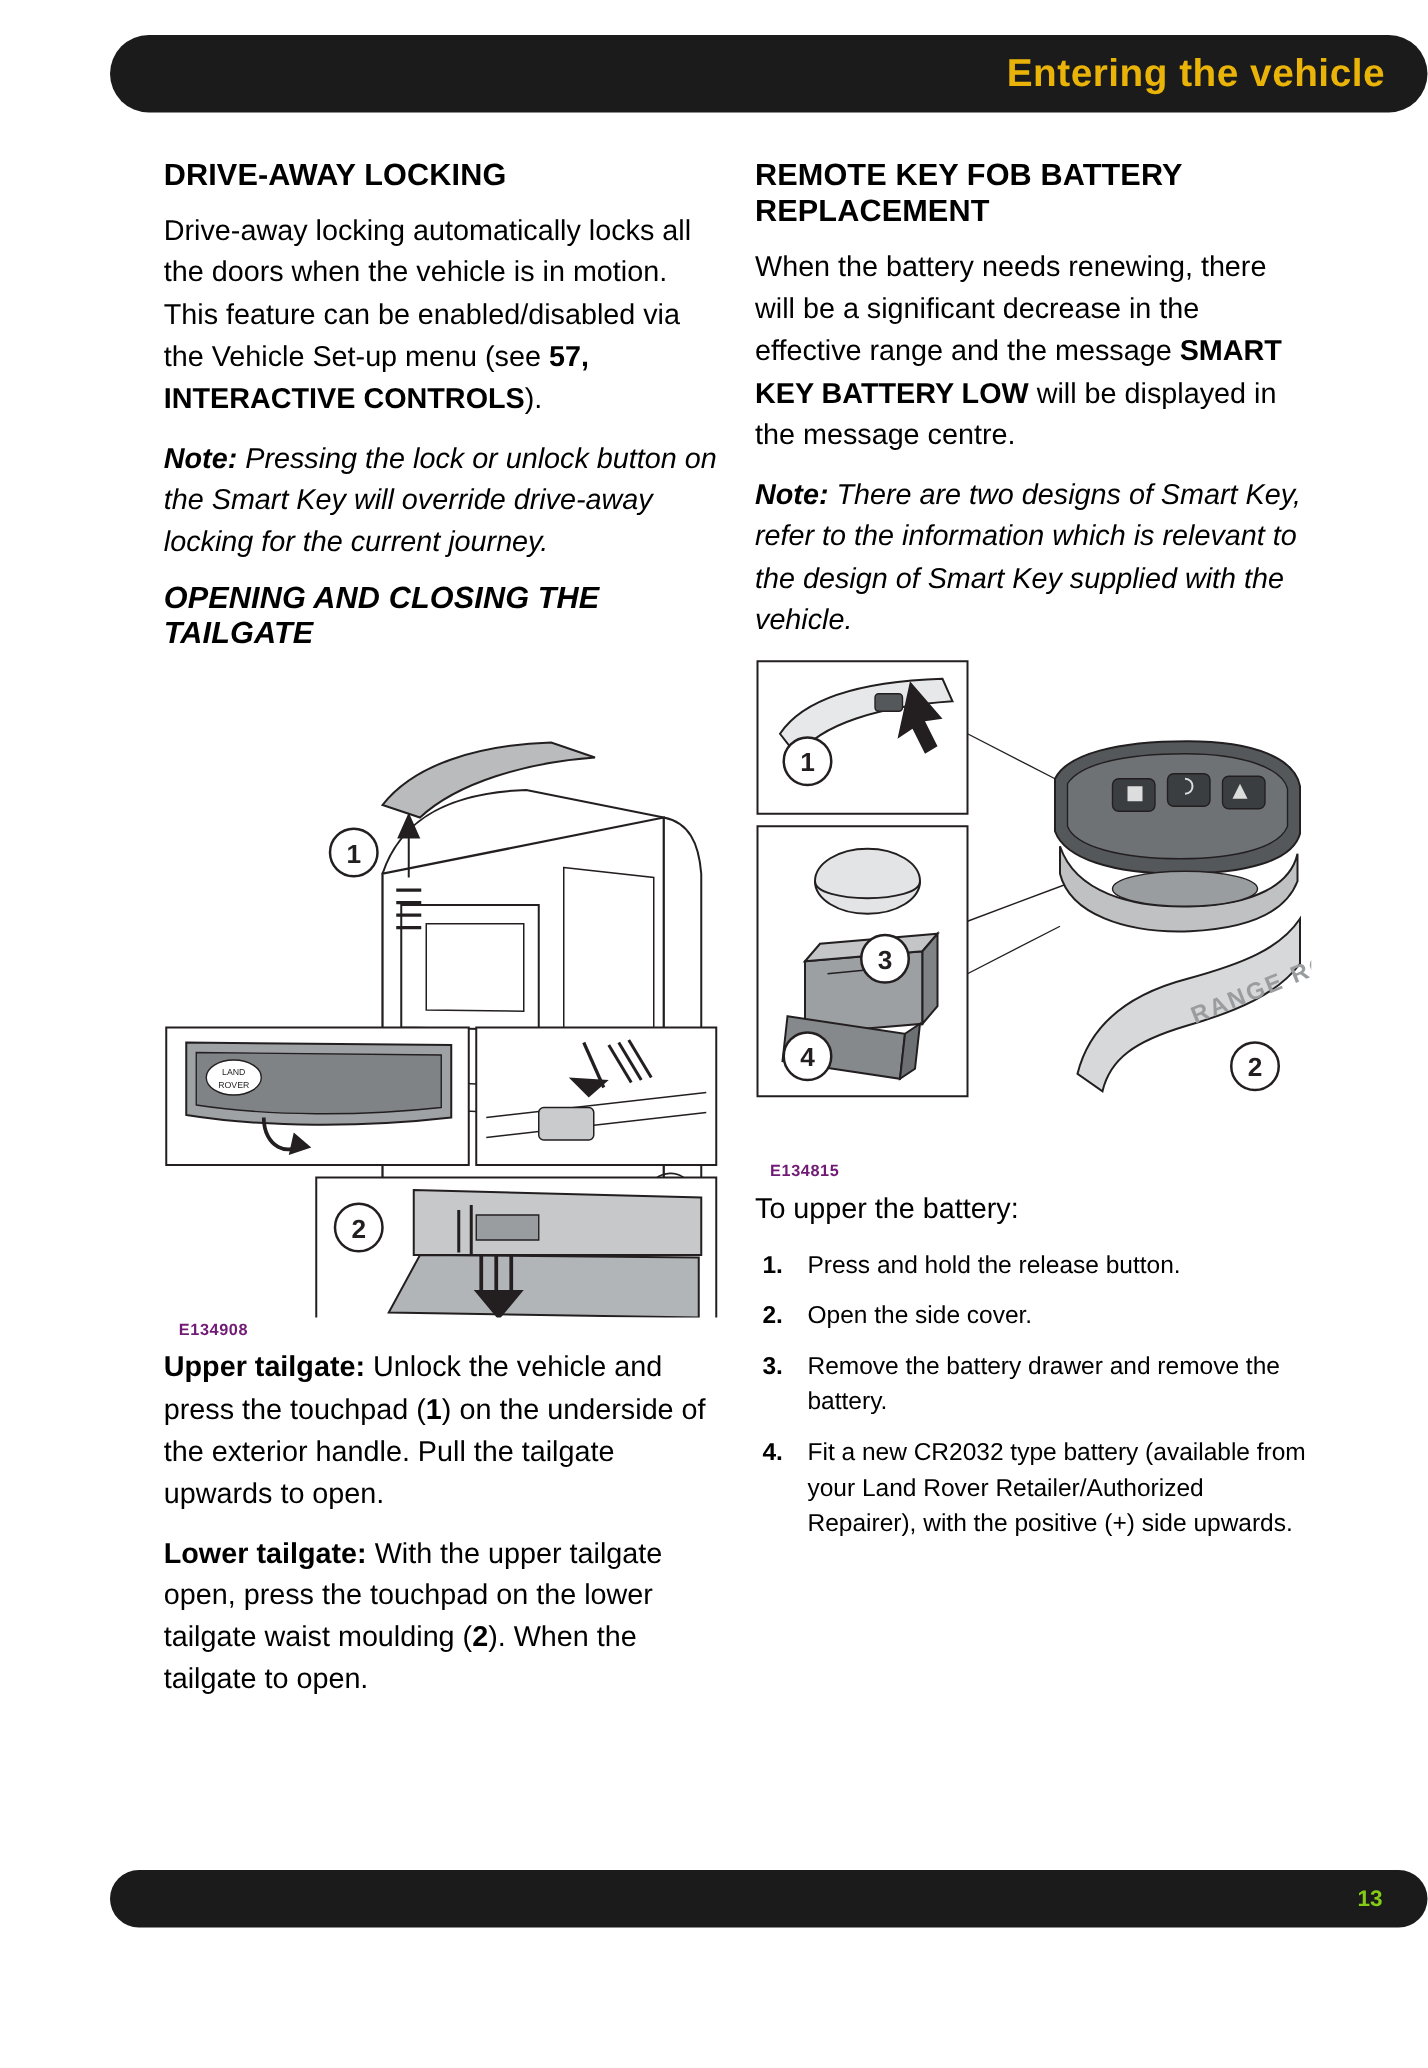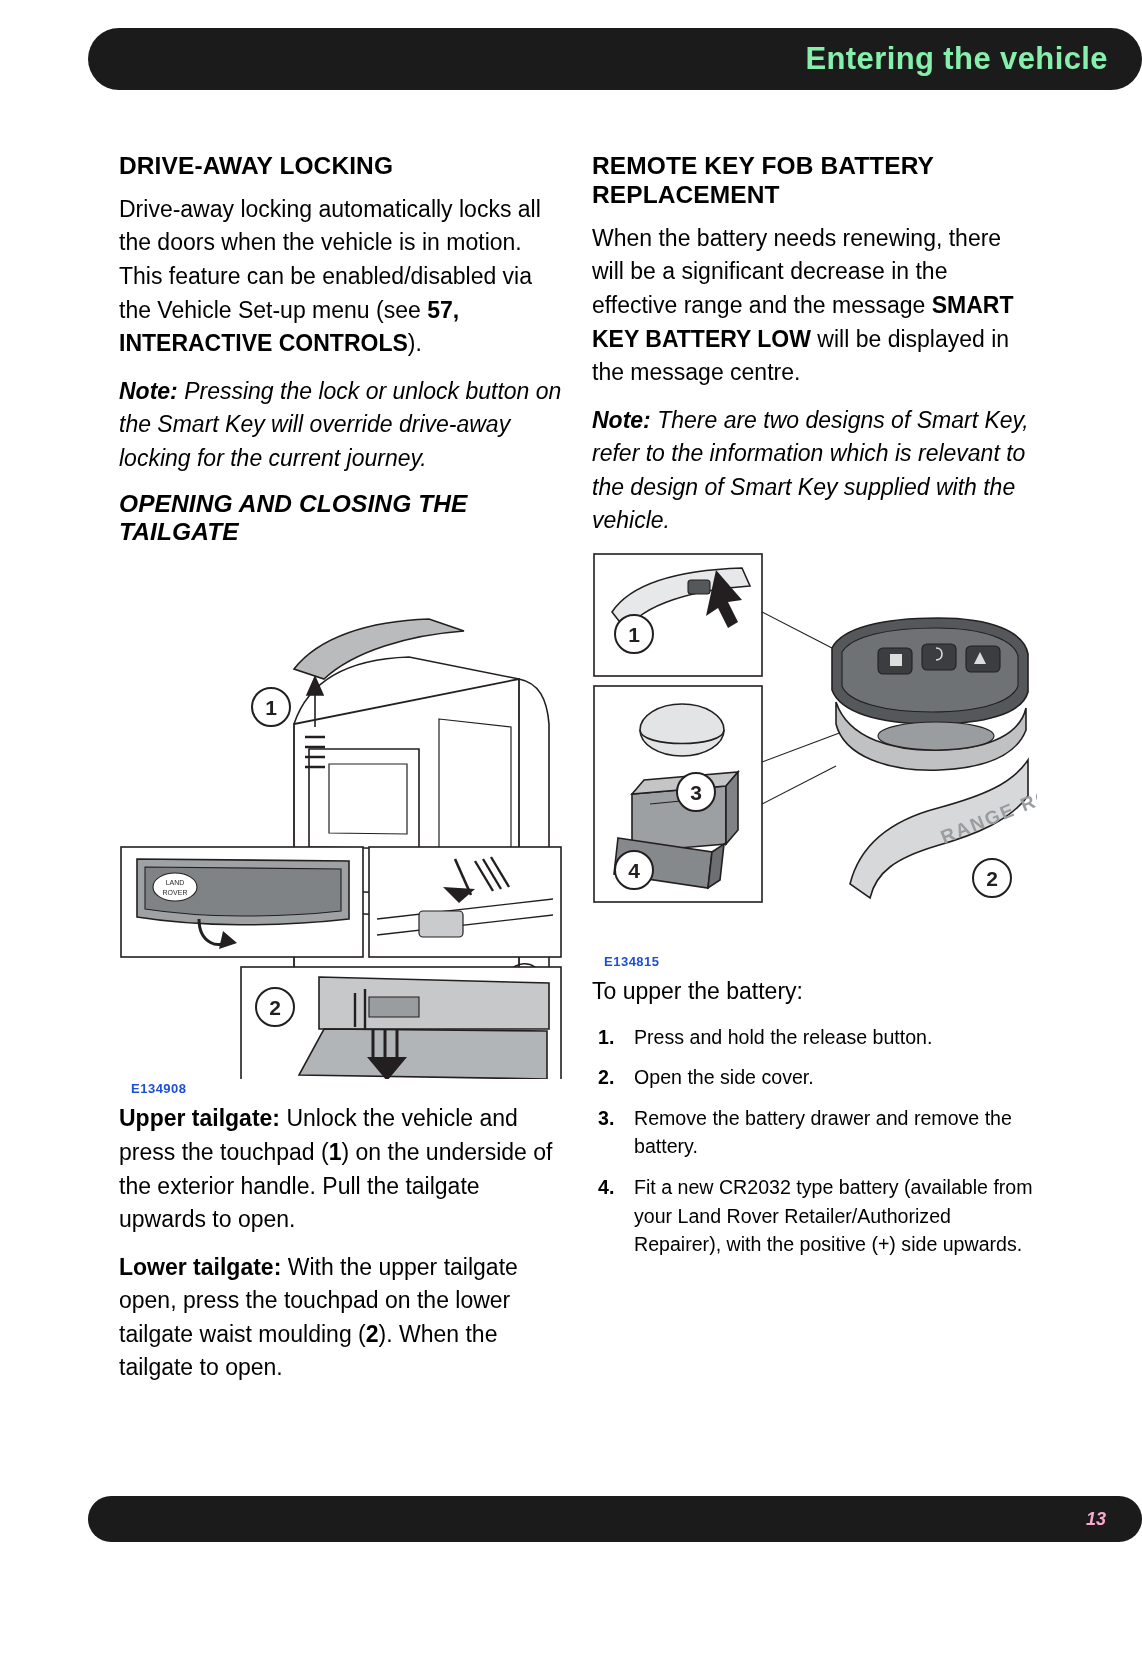"Entering the vehicle" .header-title { color: #86efac -> #eab308 }
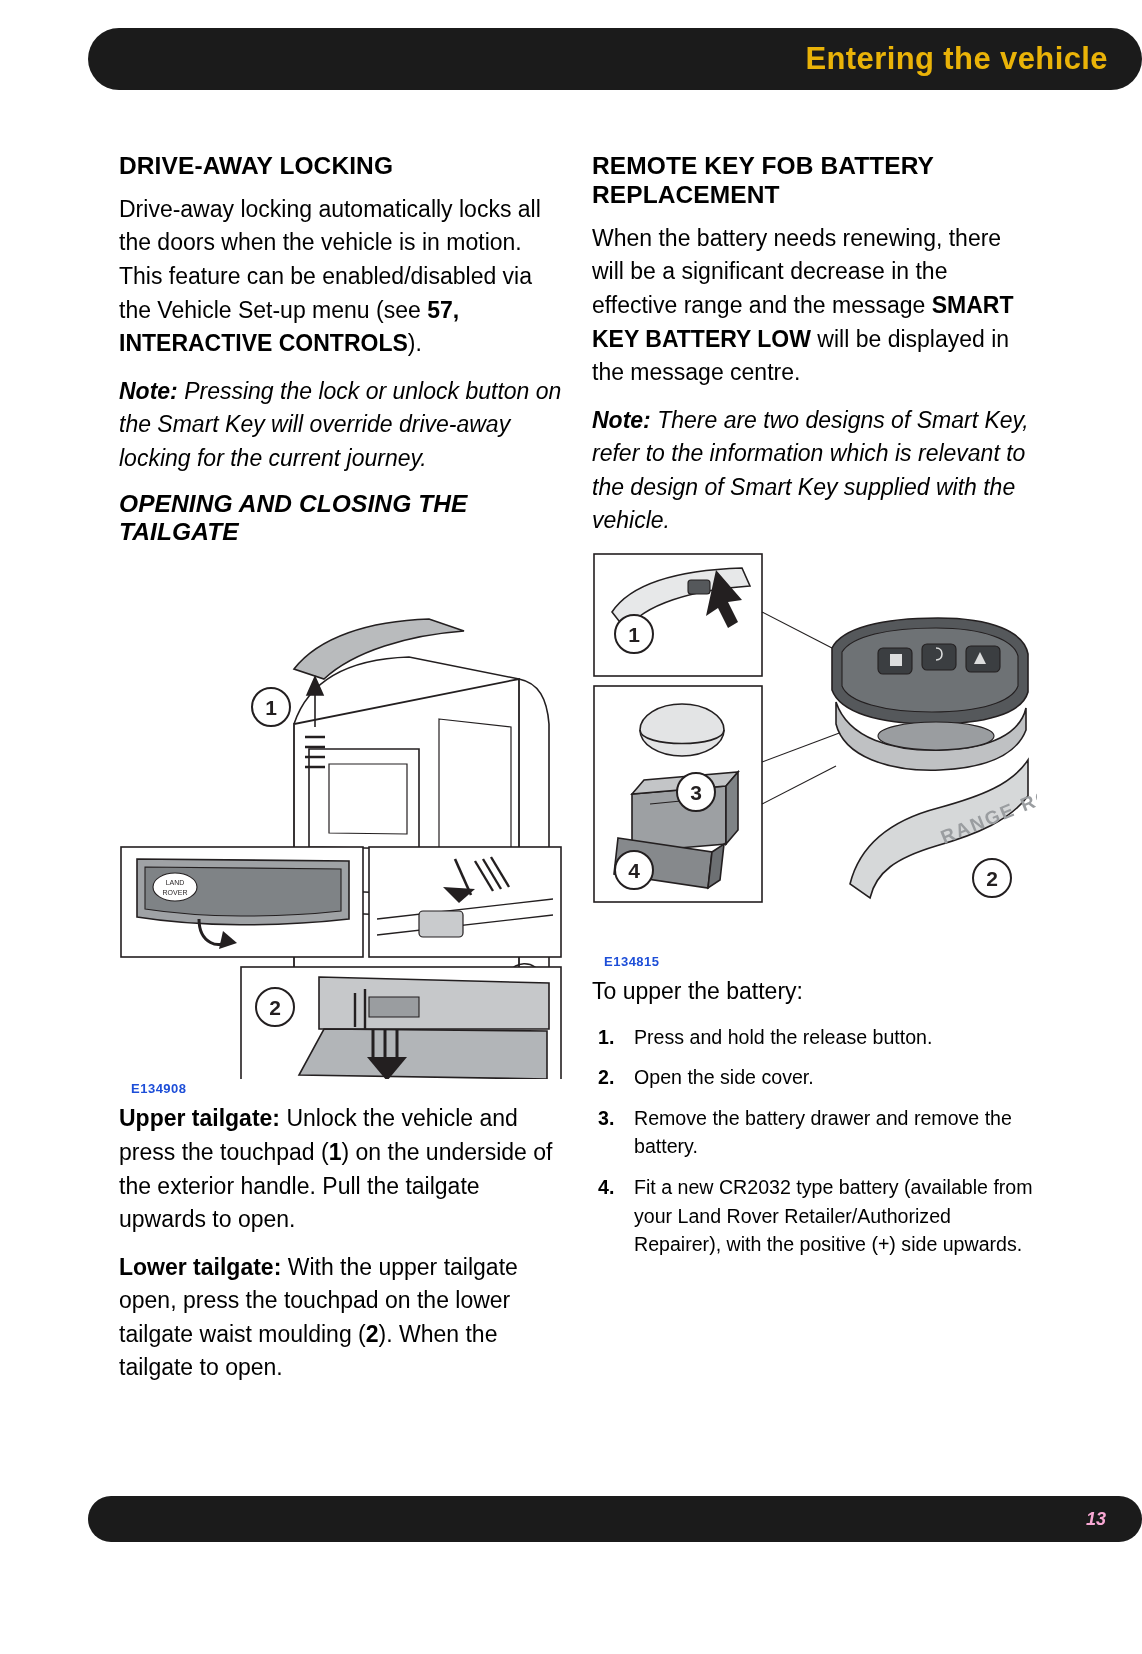"DRIVE-AWAY LOCKING" .col { margin-left: none -> 12px; top: 152px -> 127px }
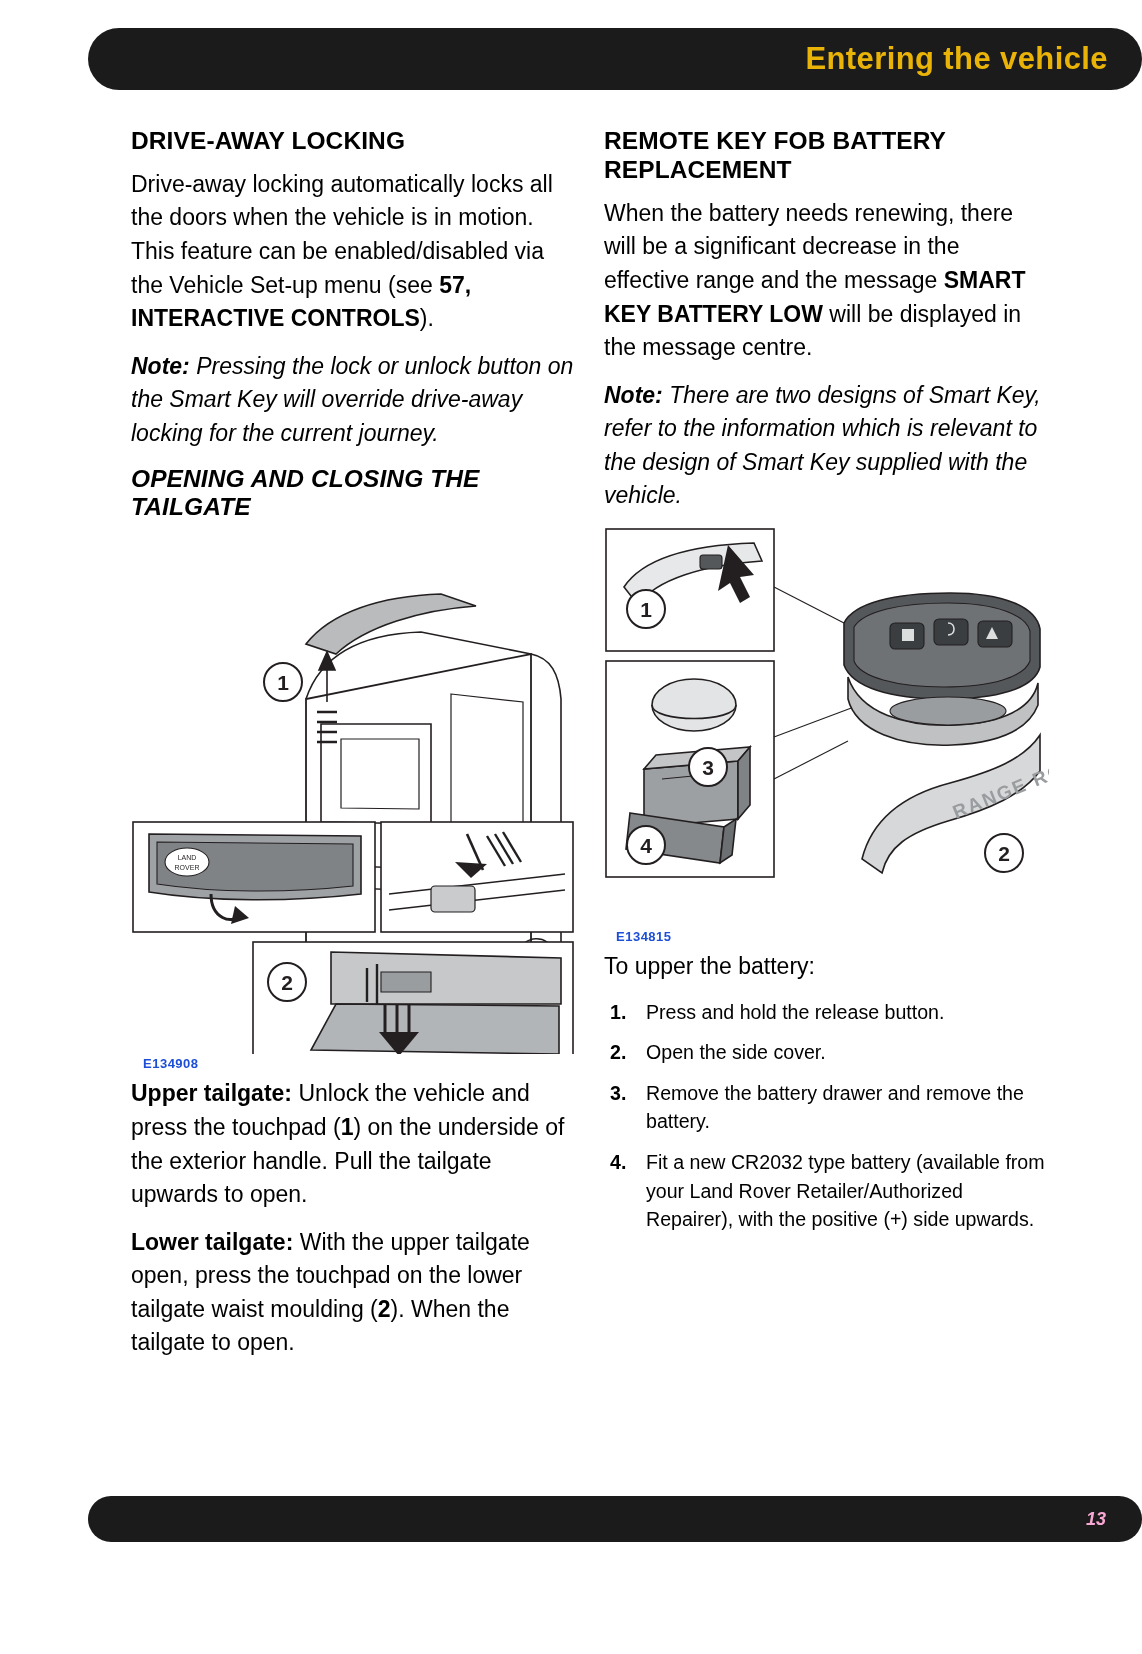"E134815" .fig-code { color: #1d4ed8 -> #701a75 }
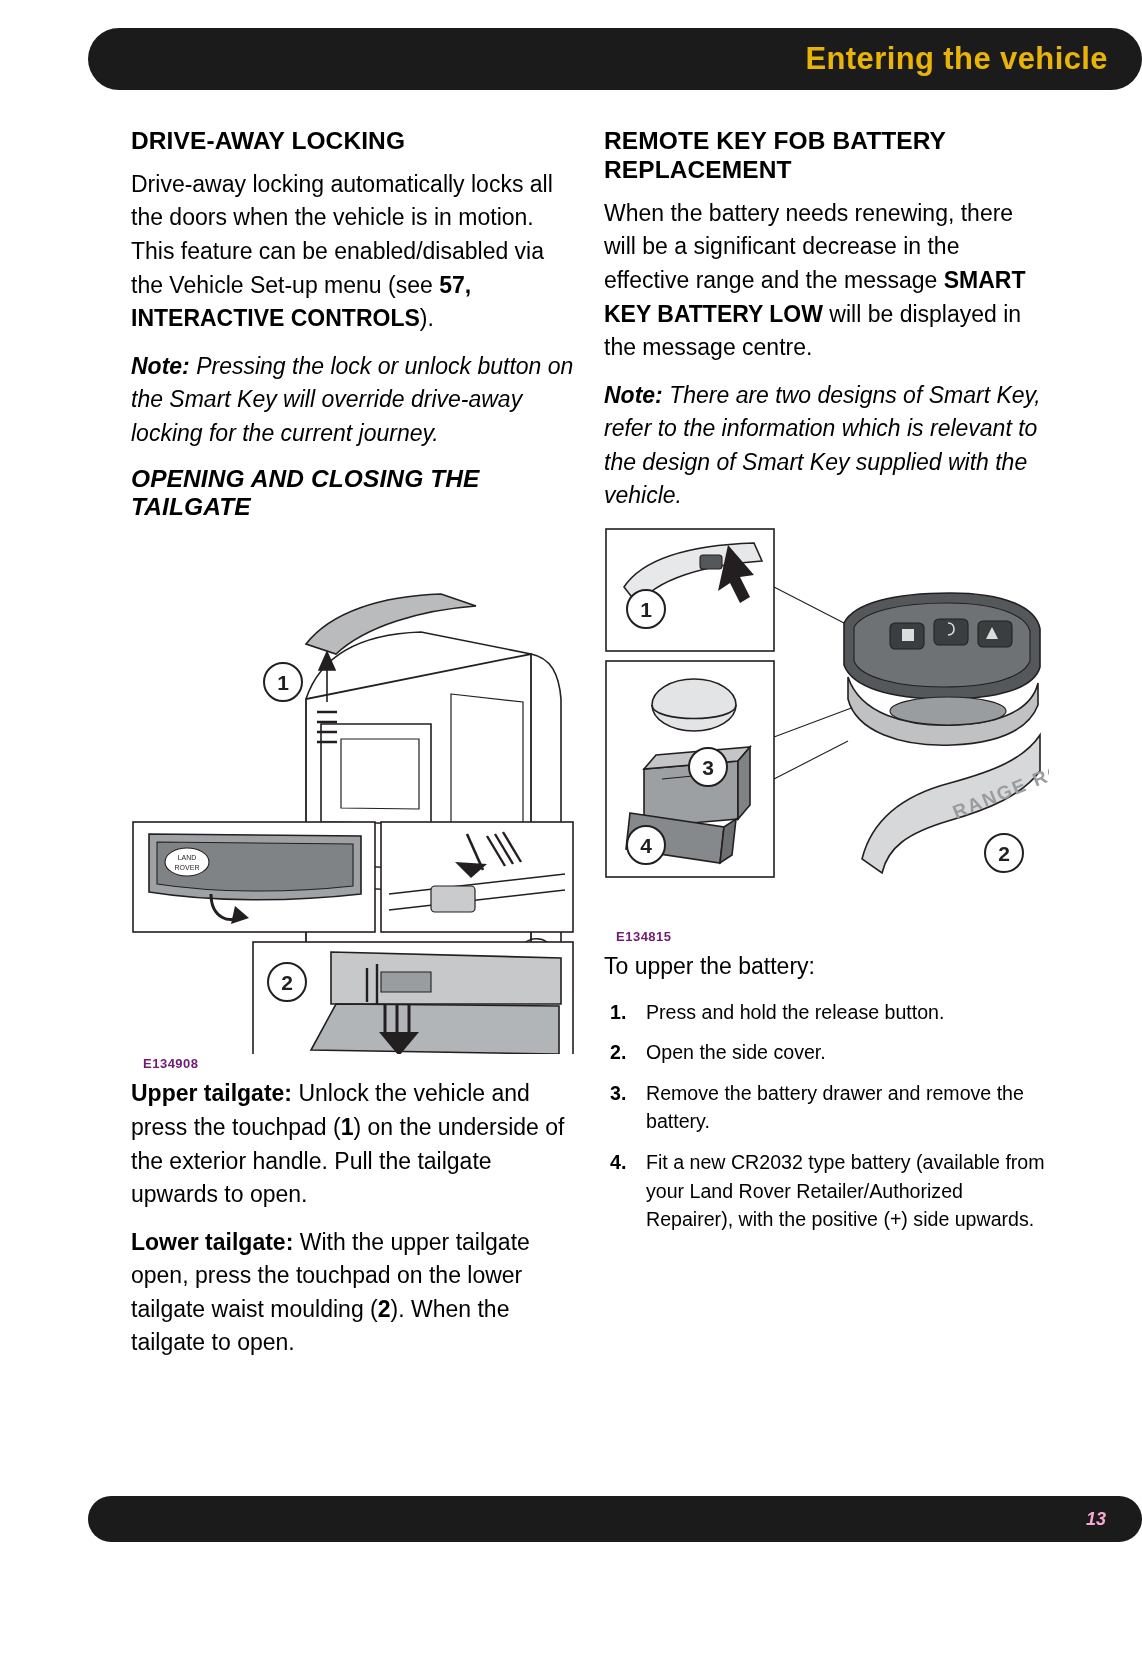"13" .page-num { color: #f9a8d4 -> #84cc16; font-style: italic -> none }
